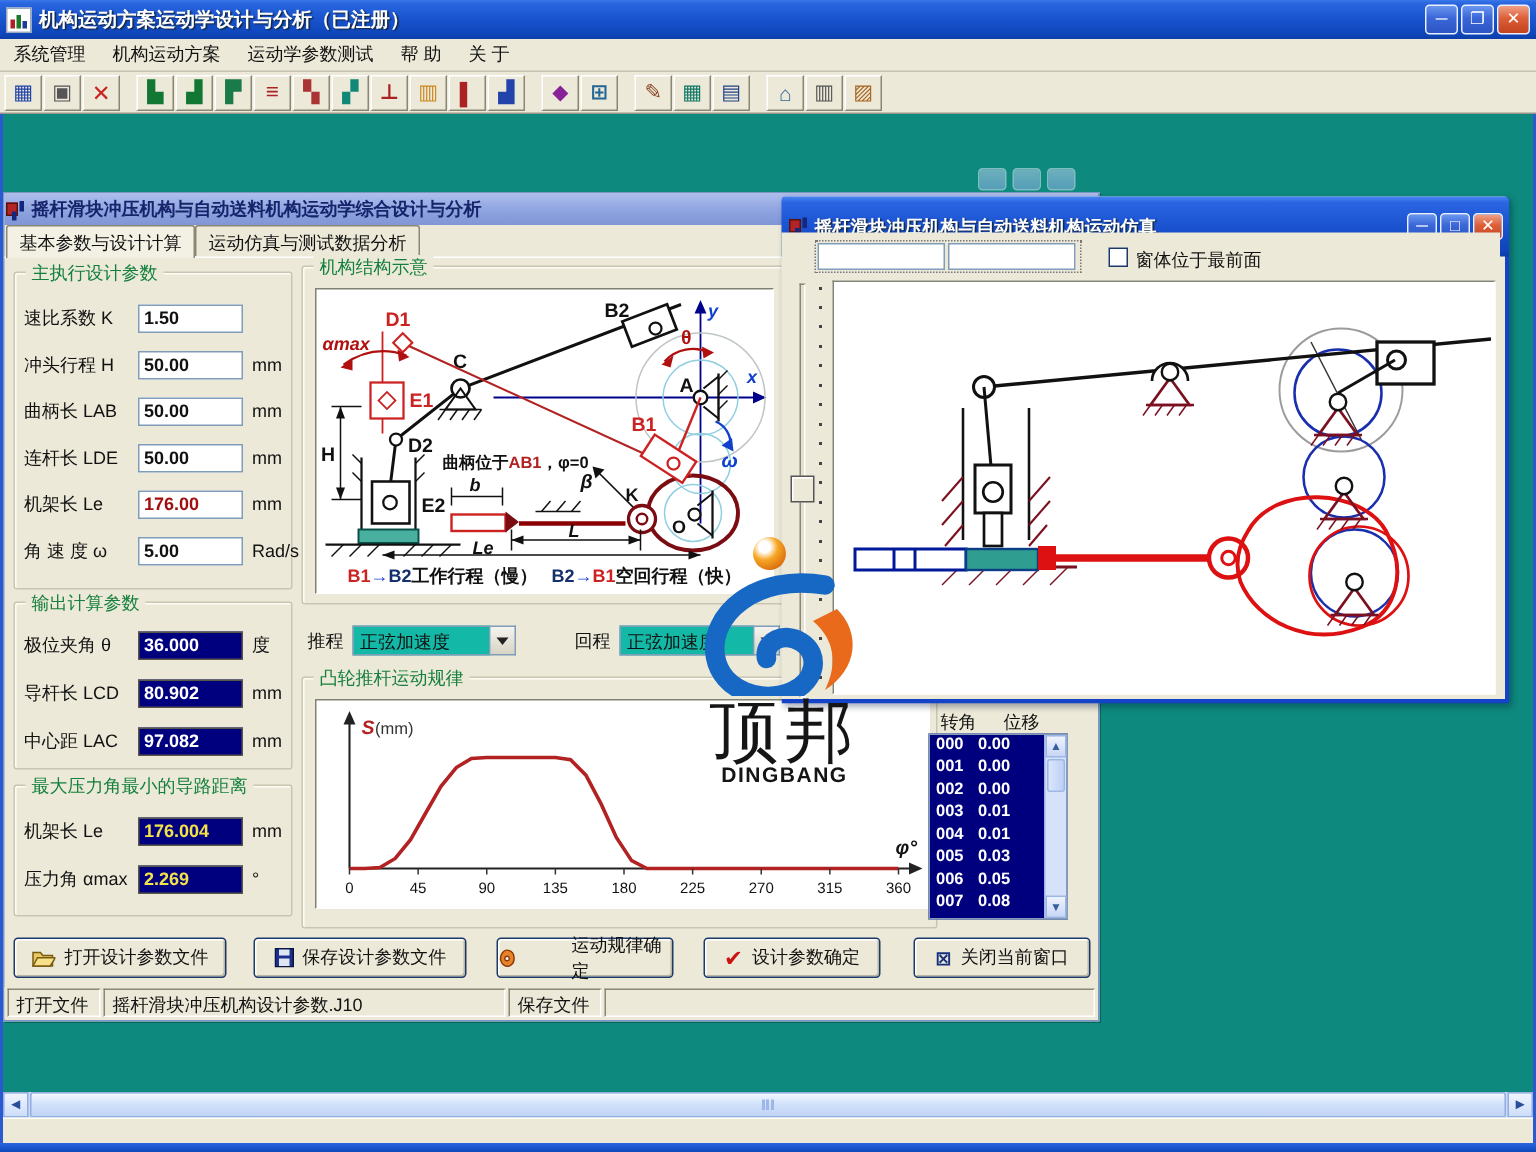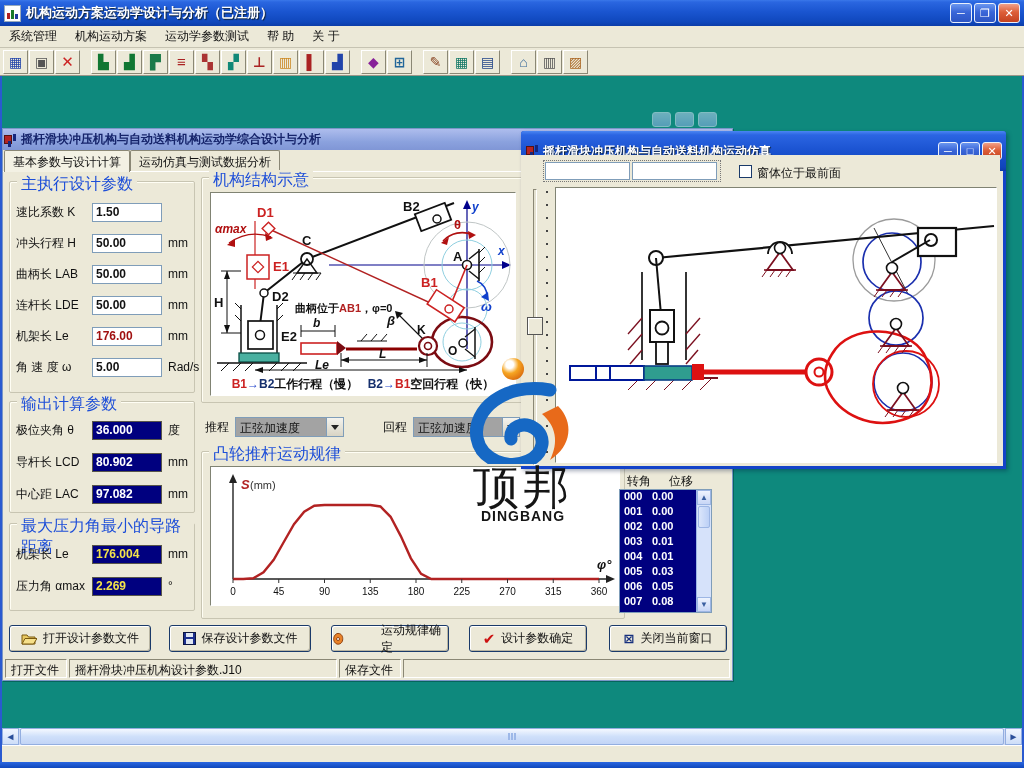"主执行设计参数" .group-title { color: #1d4ed8 -> #15803d; font-size: 16px -> 12px }
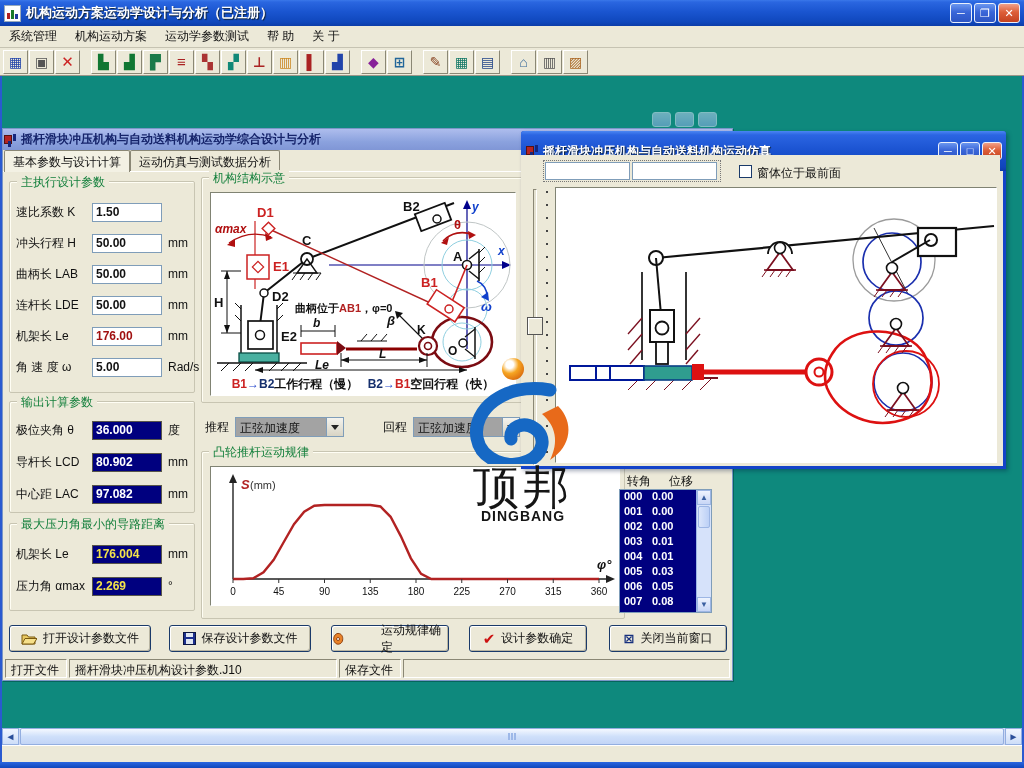"正弦加速度" .dd-field { background: #a3a3a3 -> #14b8a6 }
